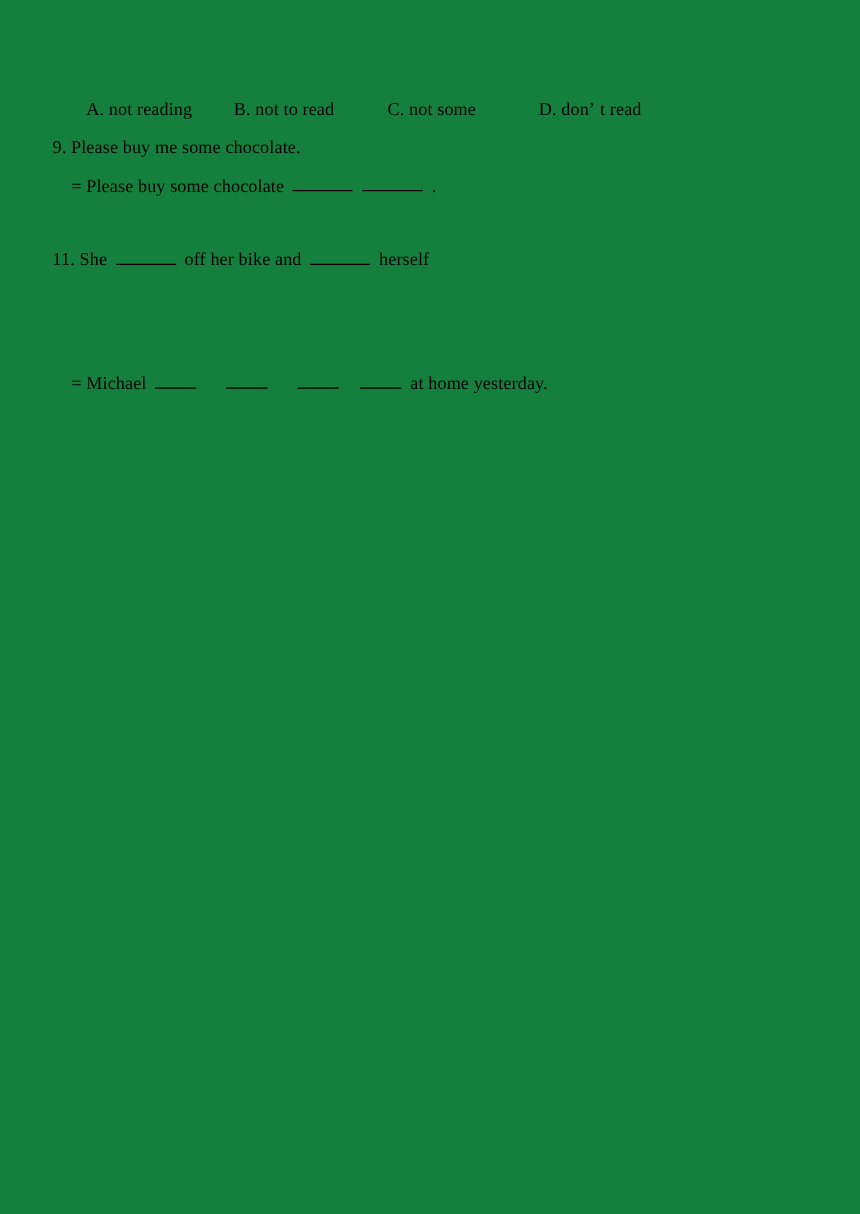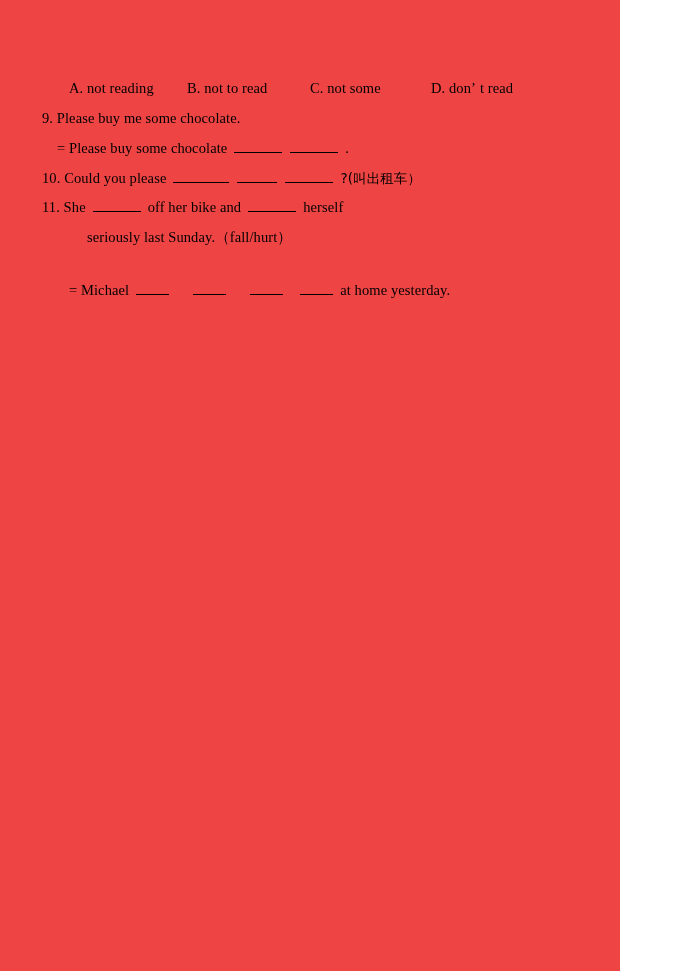"A. not reading" .page { background: #ef4444 -> #15803d; width: 620px -> 688px }
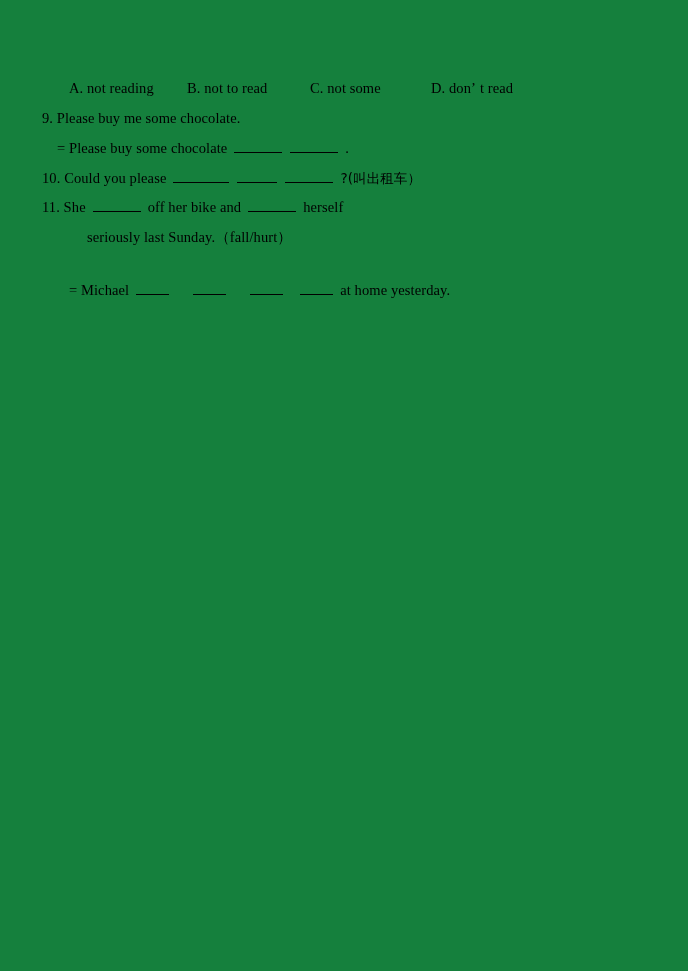"10. Could you please ?(叫出租车）" div.line { html: <div><span>10. Could you please</span><span></span><span></span><span></span><span></span><span></span><span></span><span></span><span>?(叫出租车）</span></div> -> none }
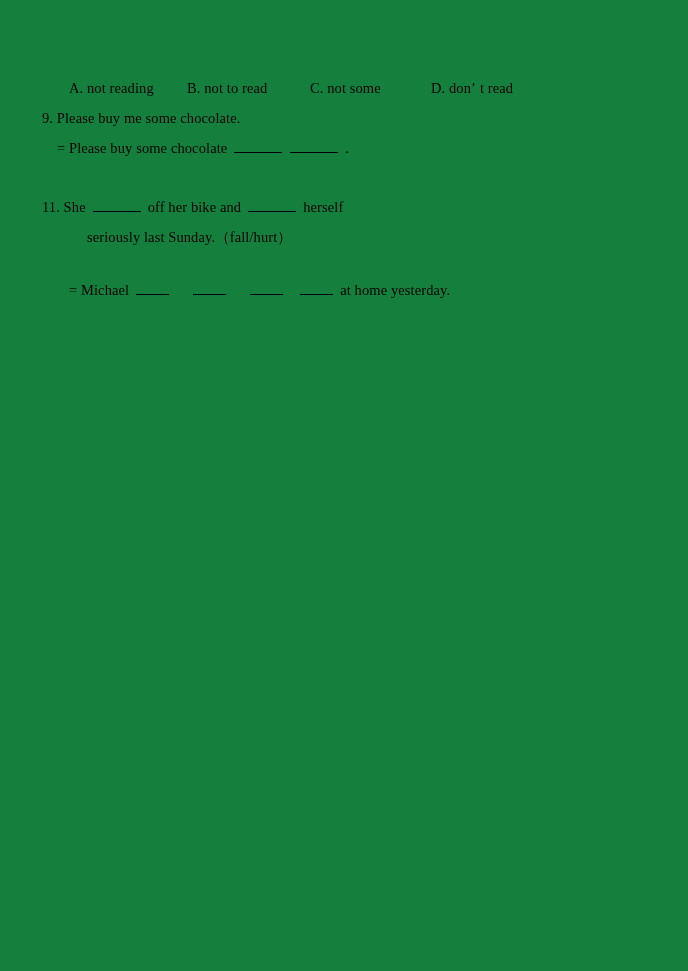"seriously last Sunday.（fall/hurt）" div.line { html: <div>seriously last Sunday.（fall/hurt）</div> -> none }
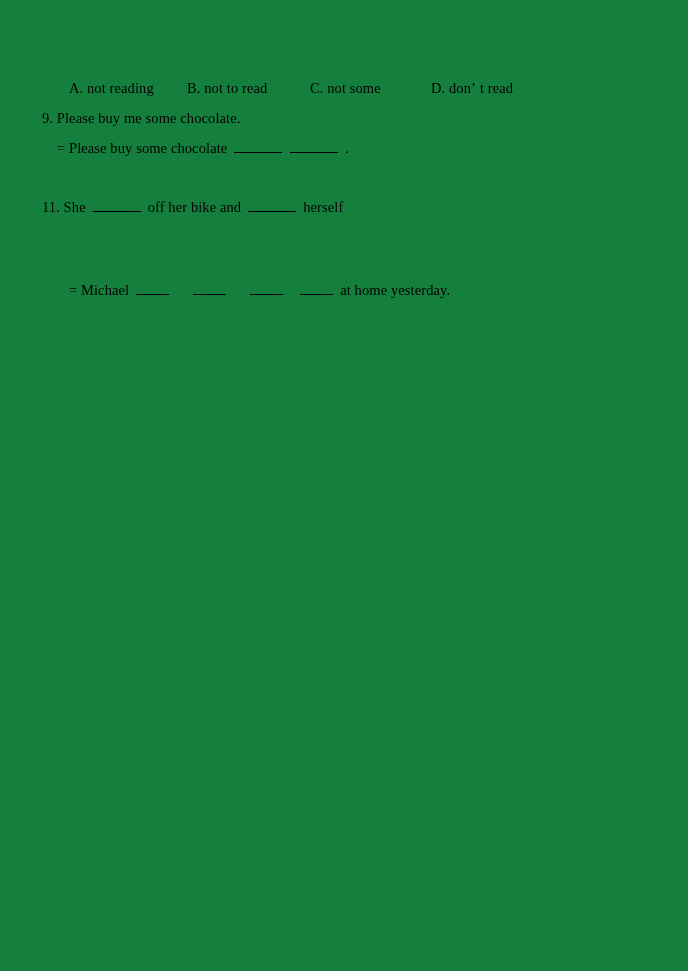"= Michael at home yesterday." .q12a { margin-left: 12px -> none; top: 281px -> 297px }
